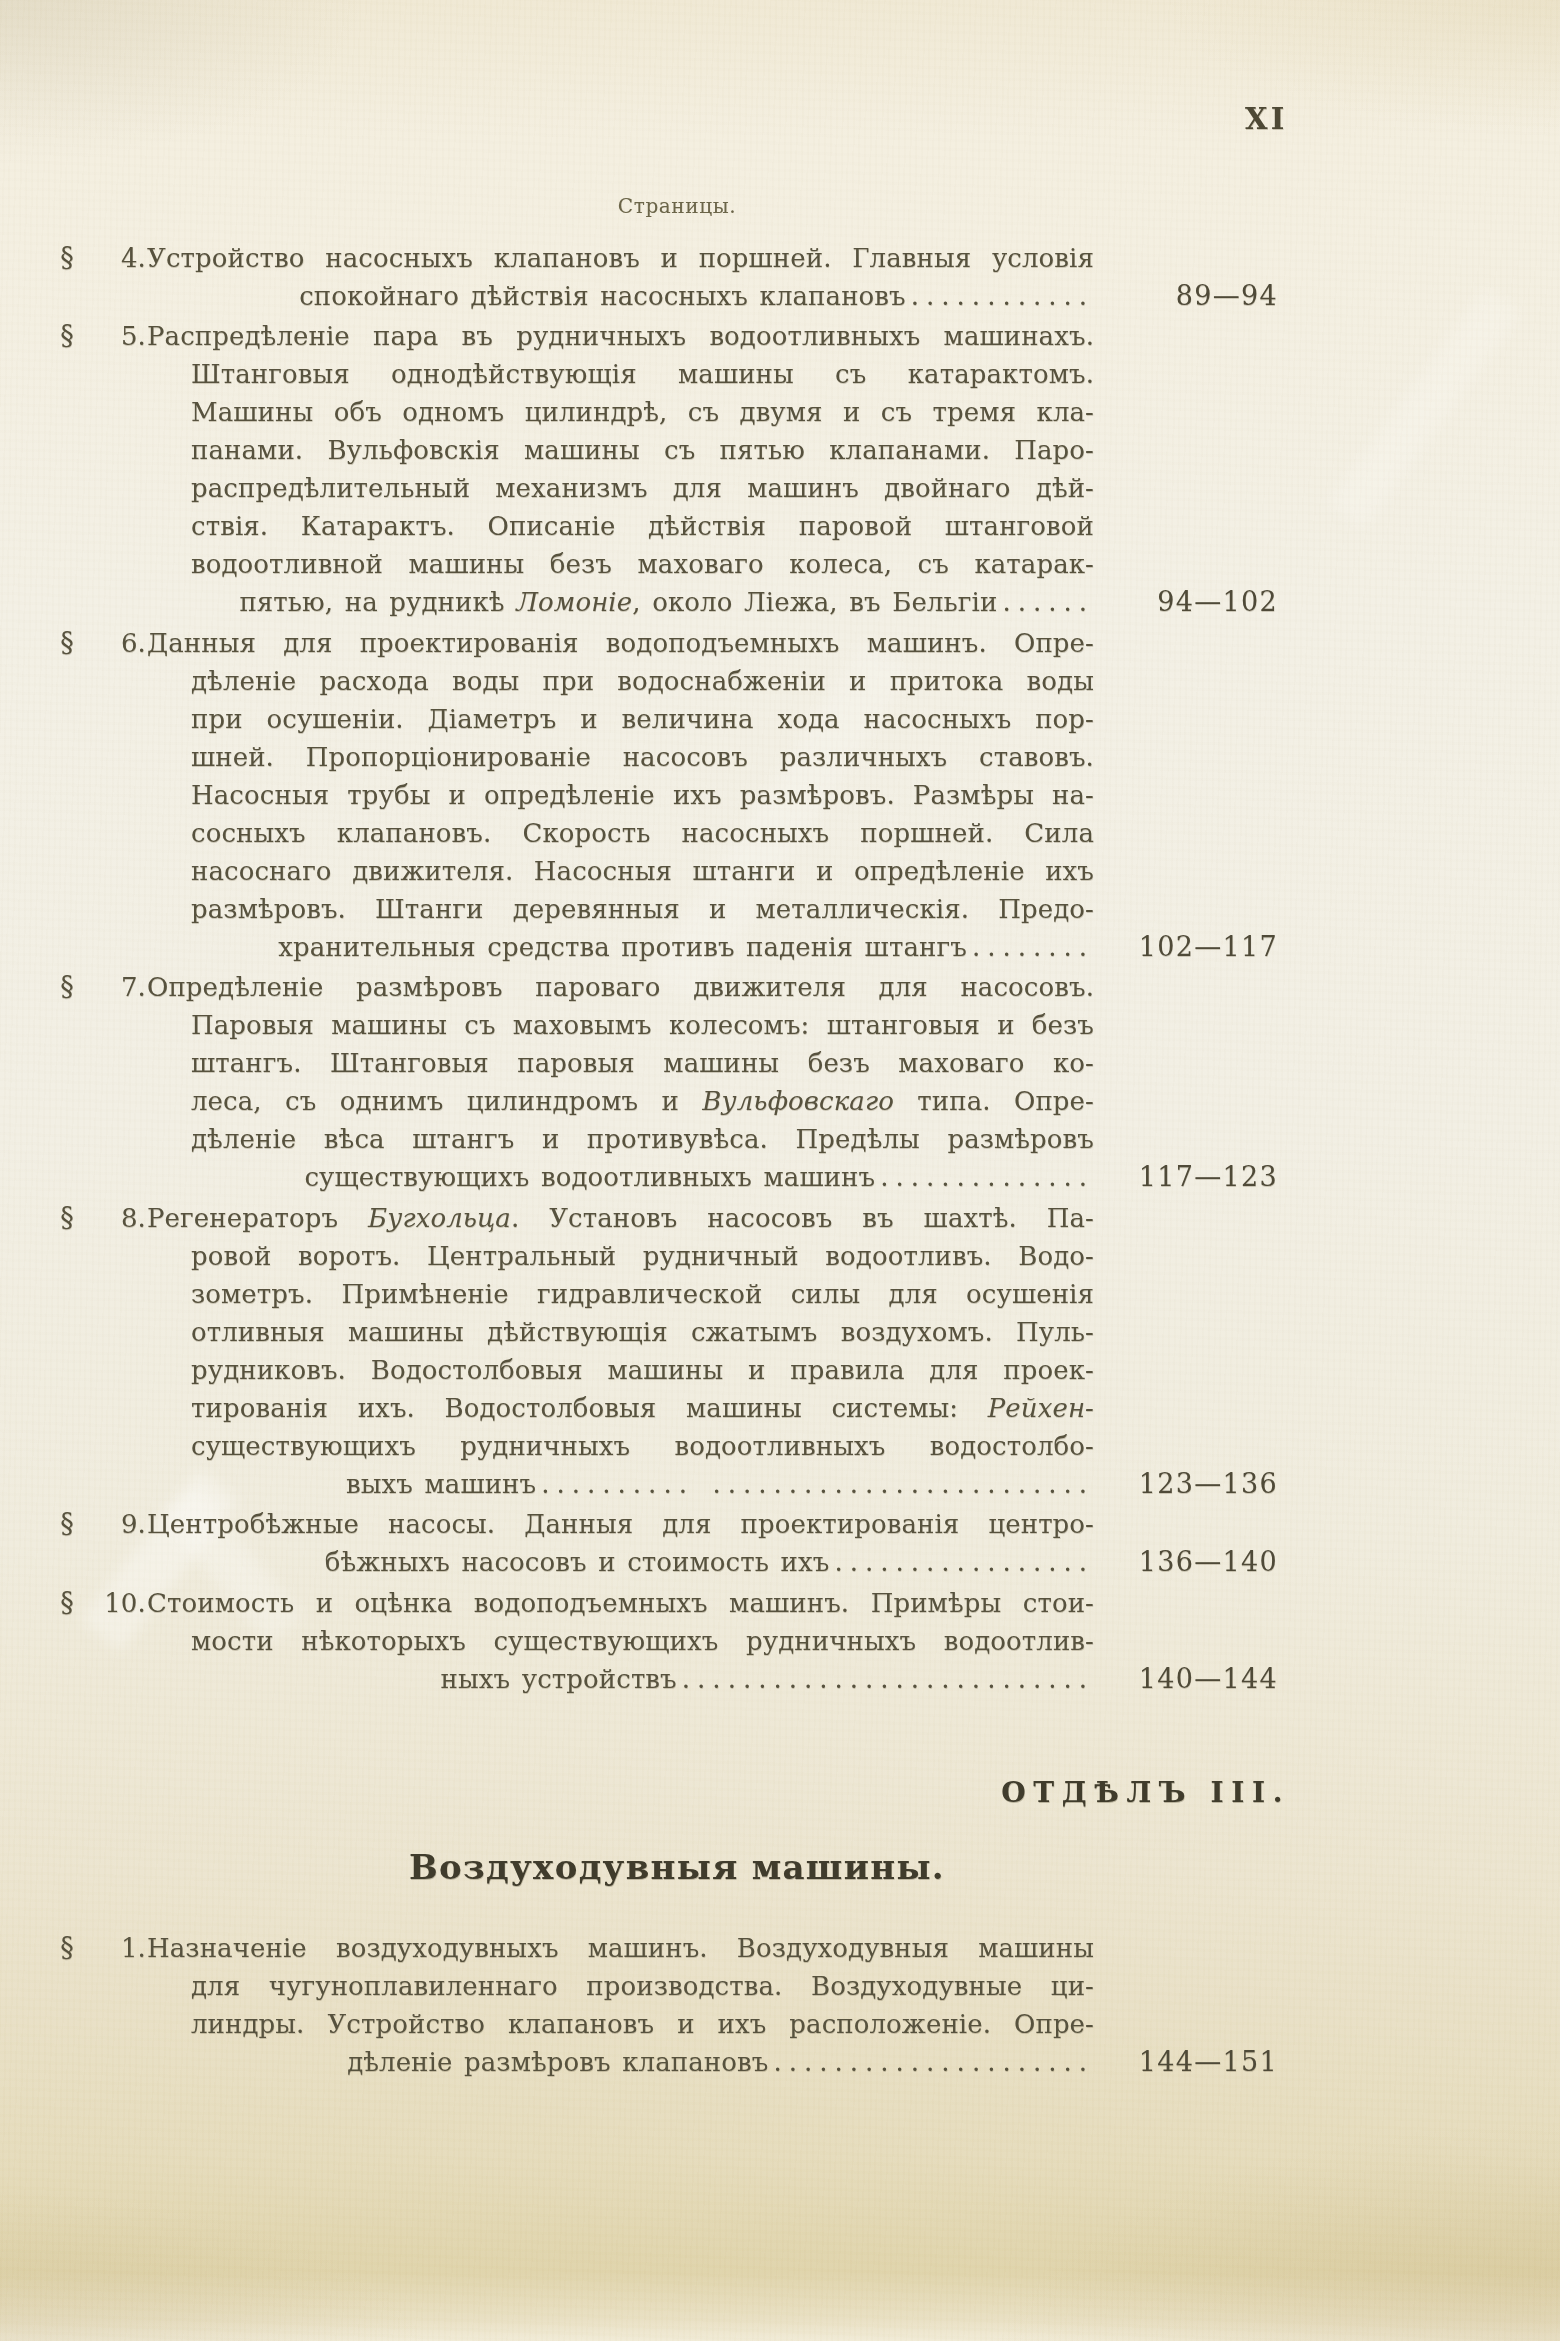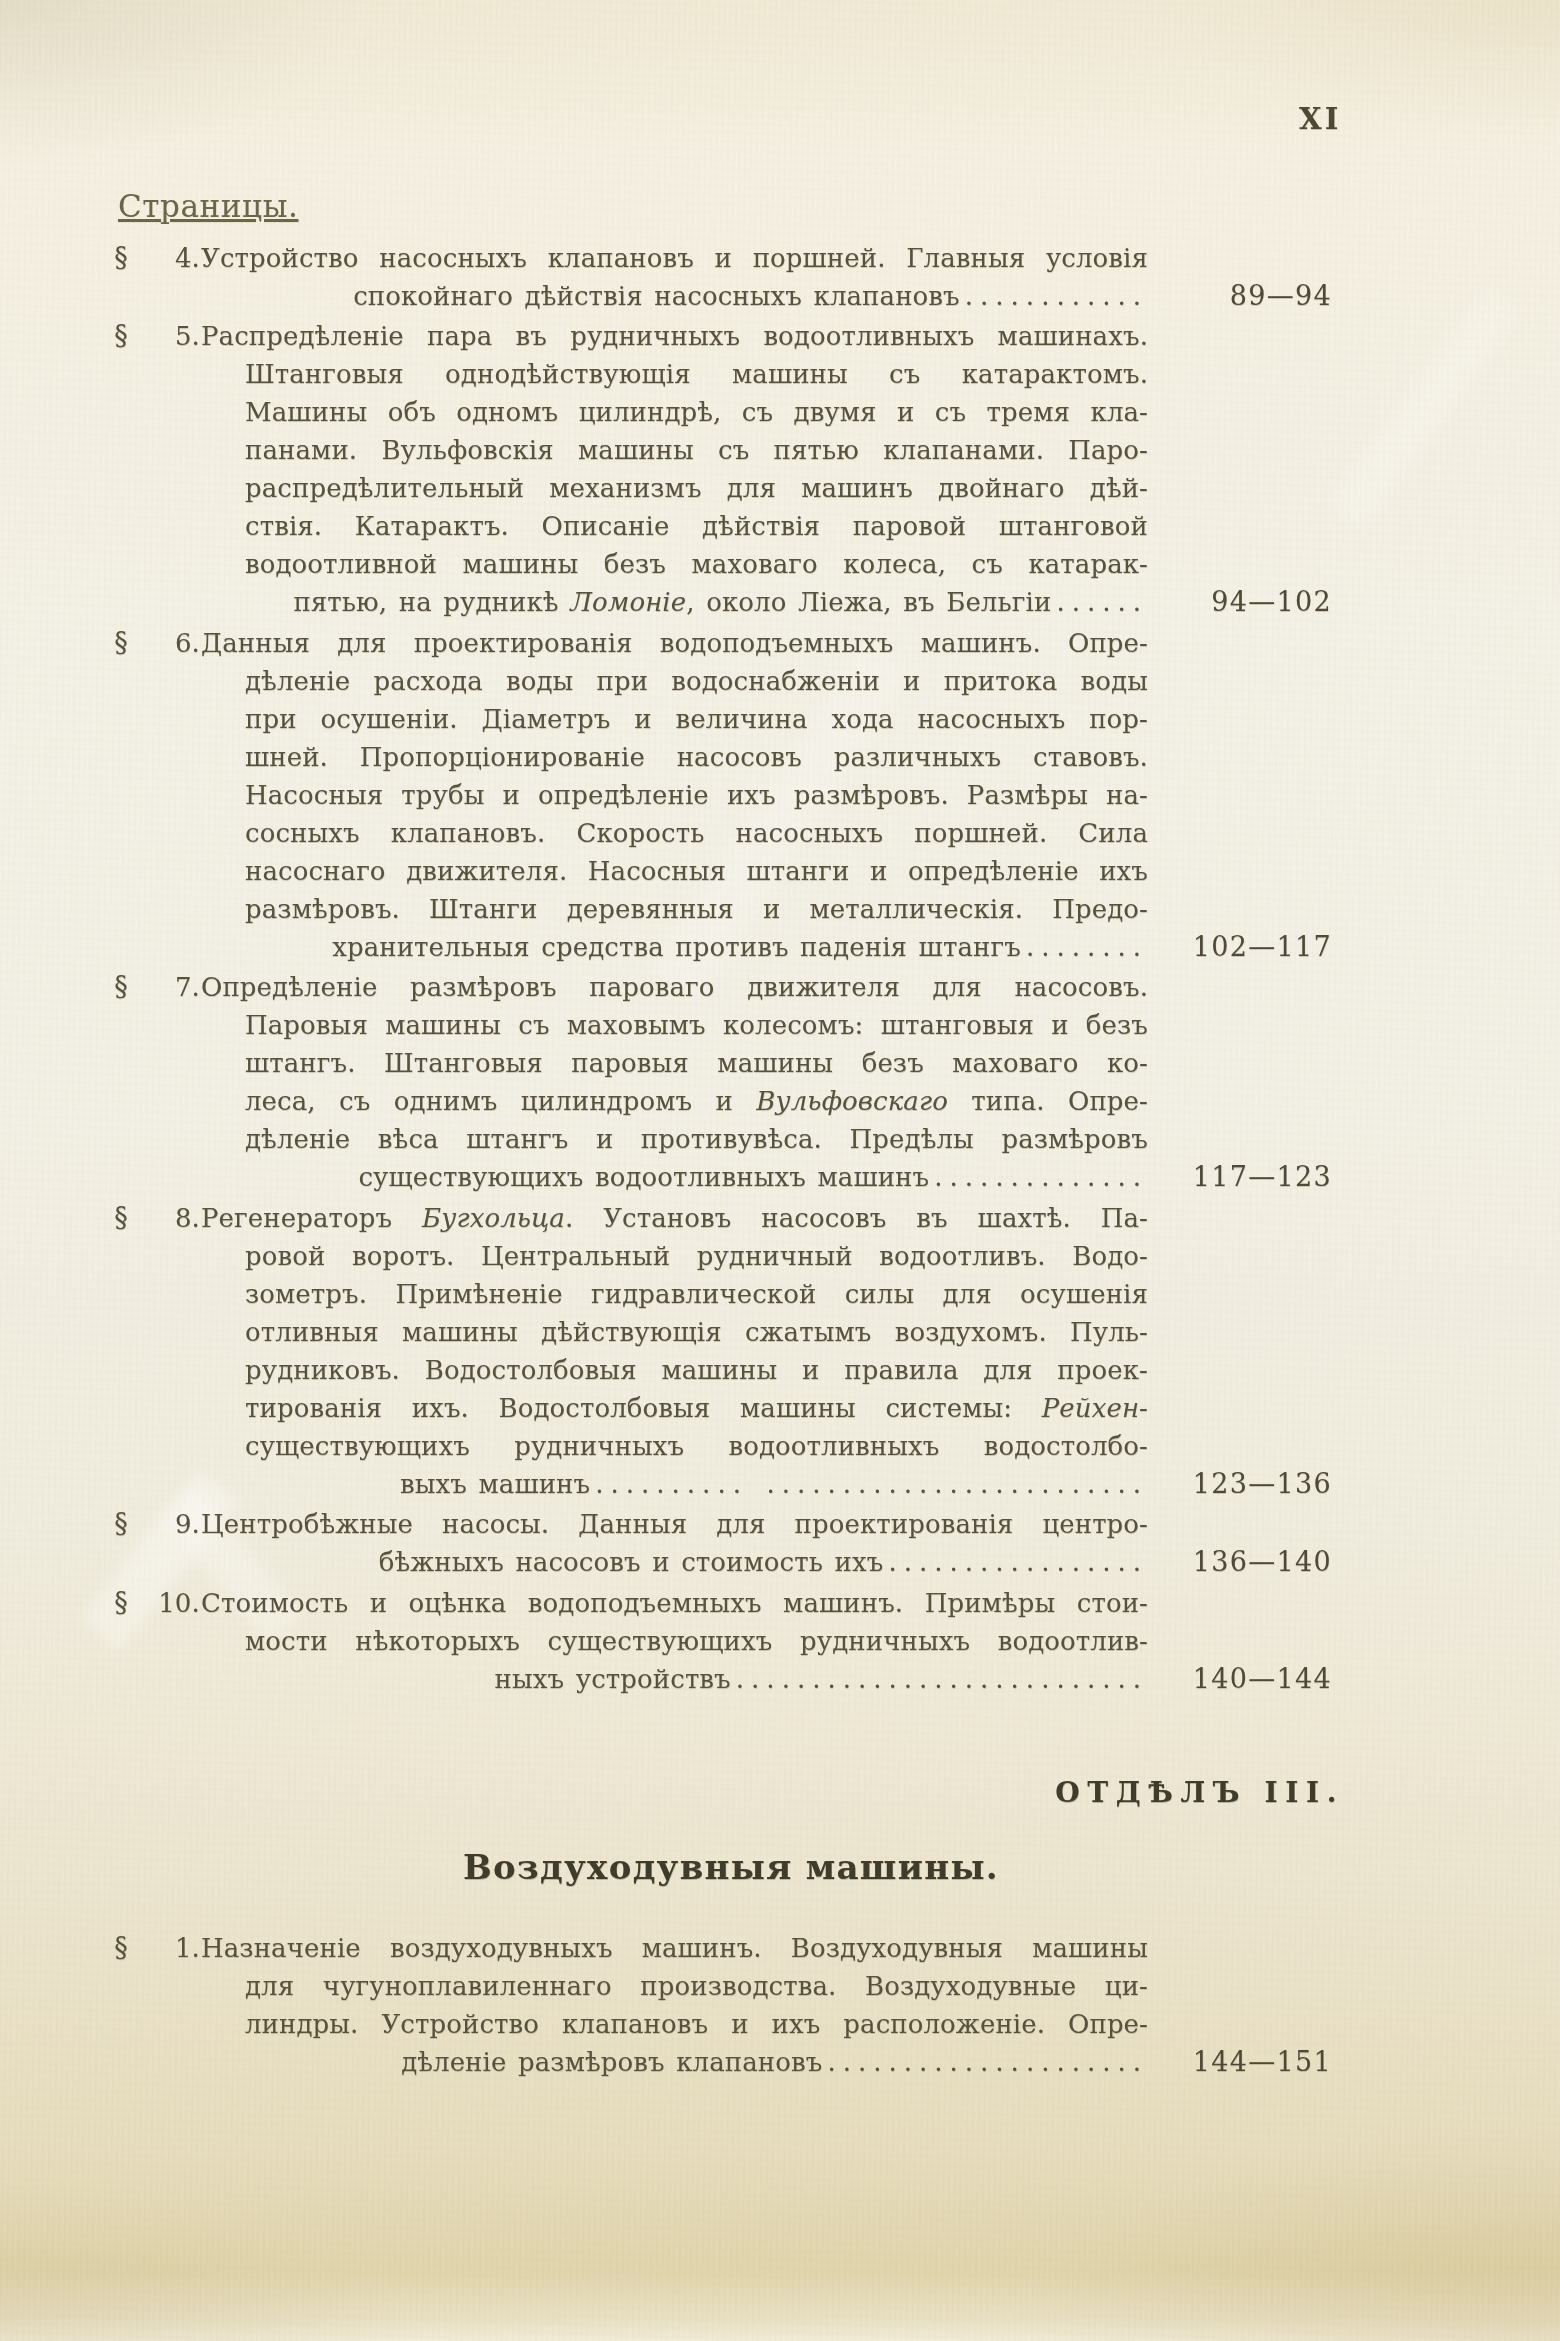"XI" .col { margin-left: 118px -> 64px }
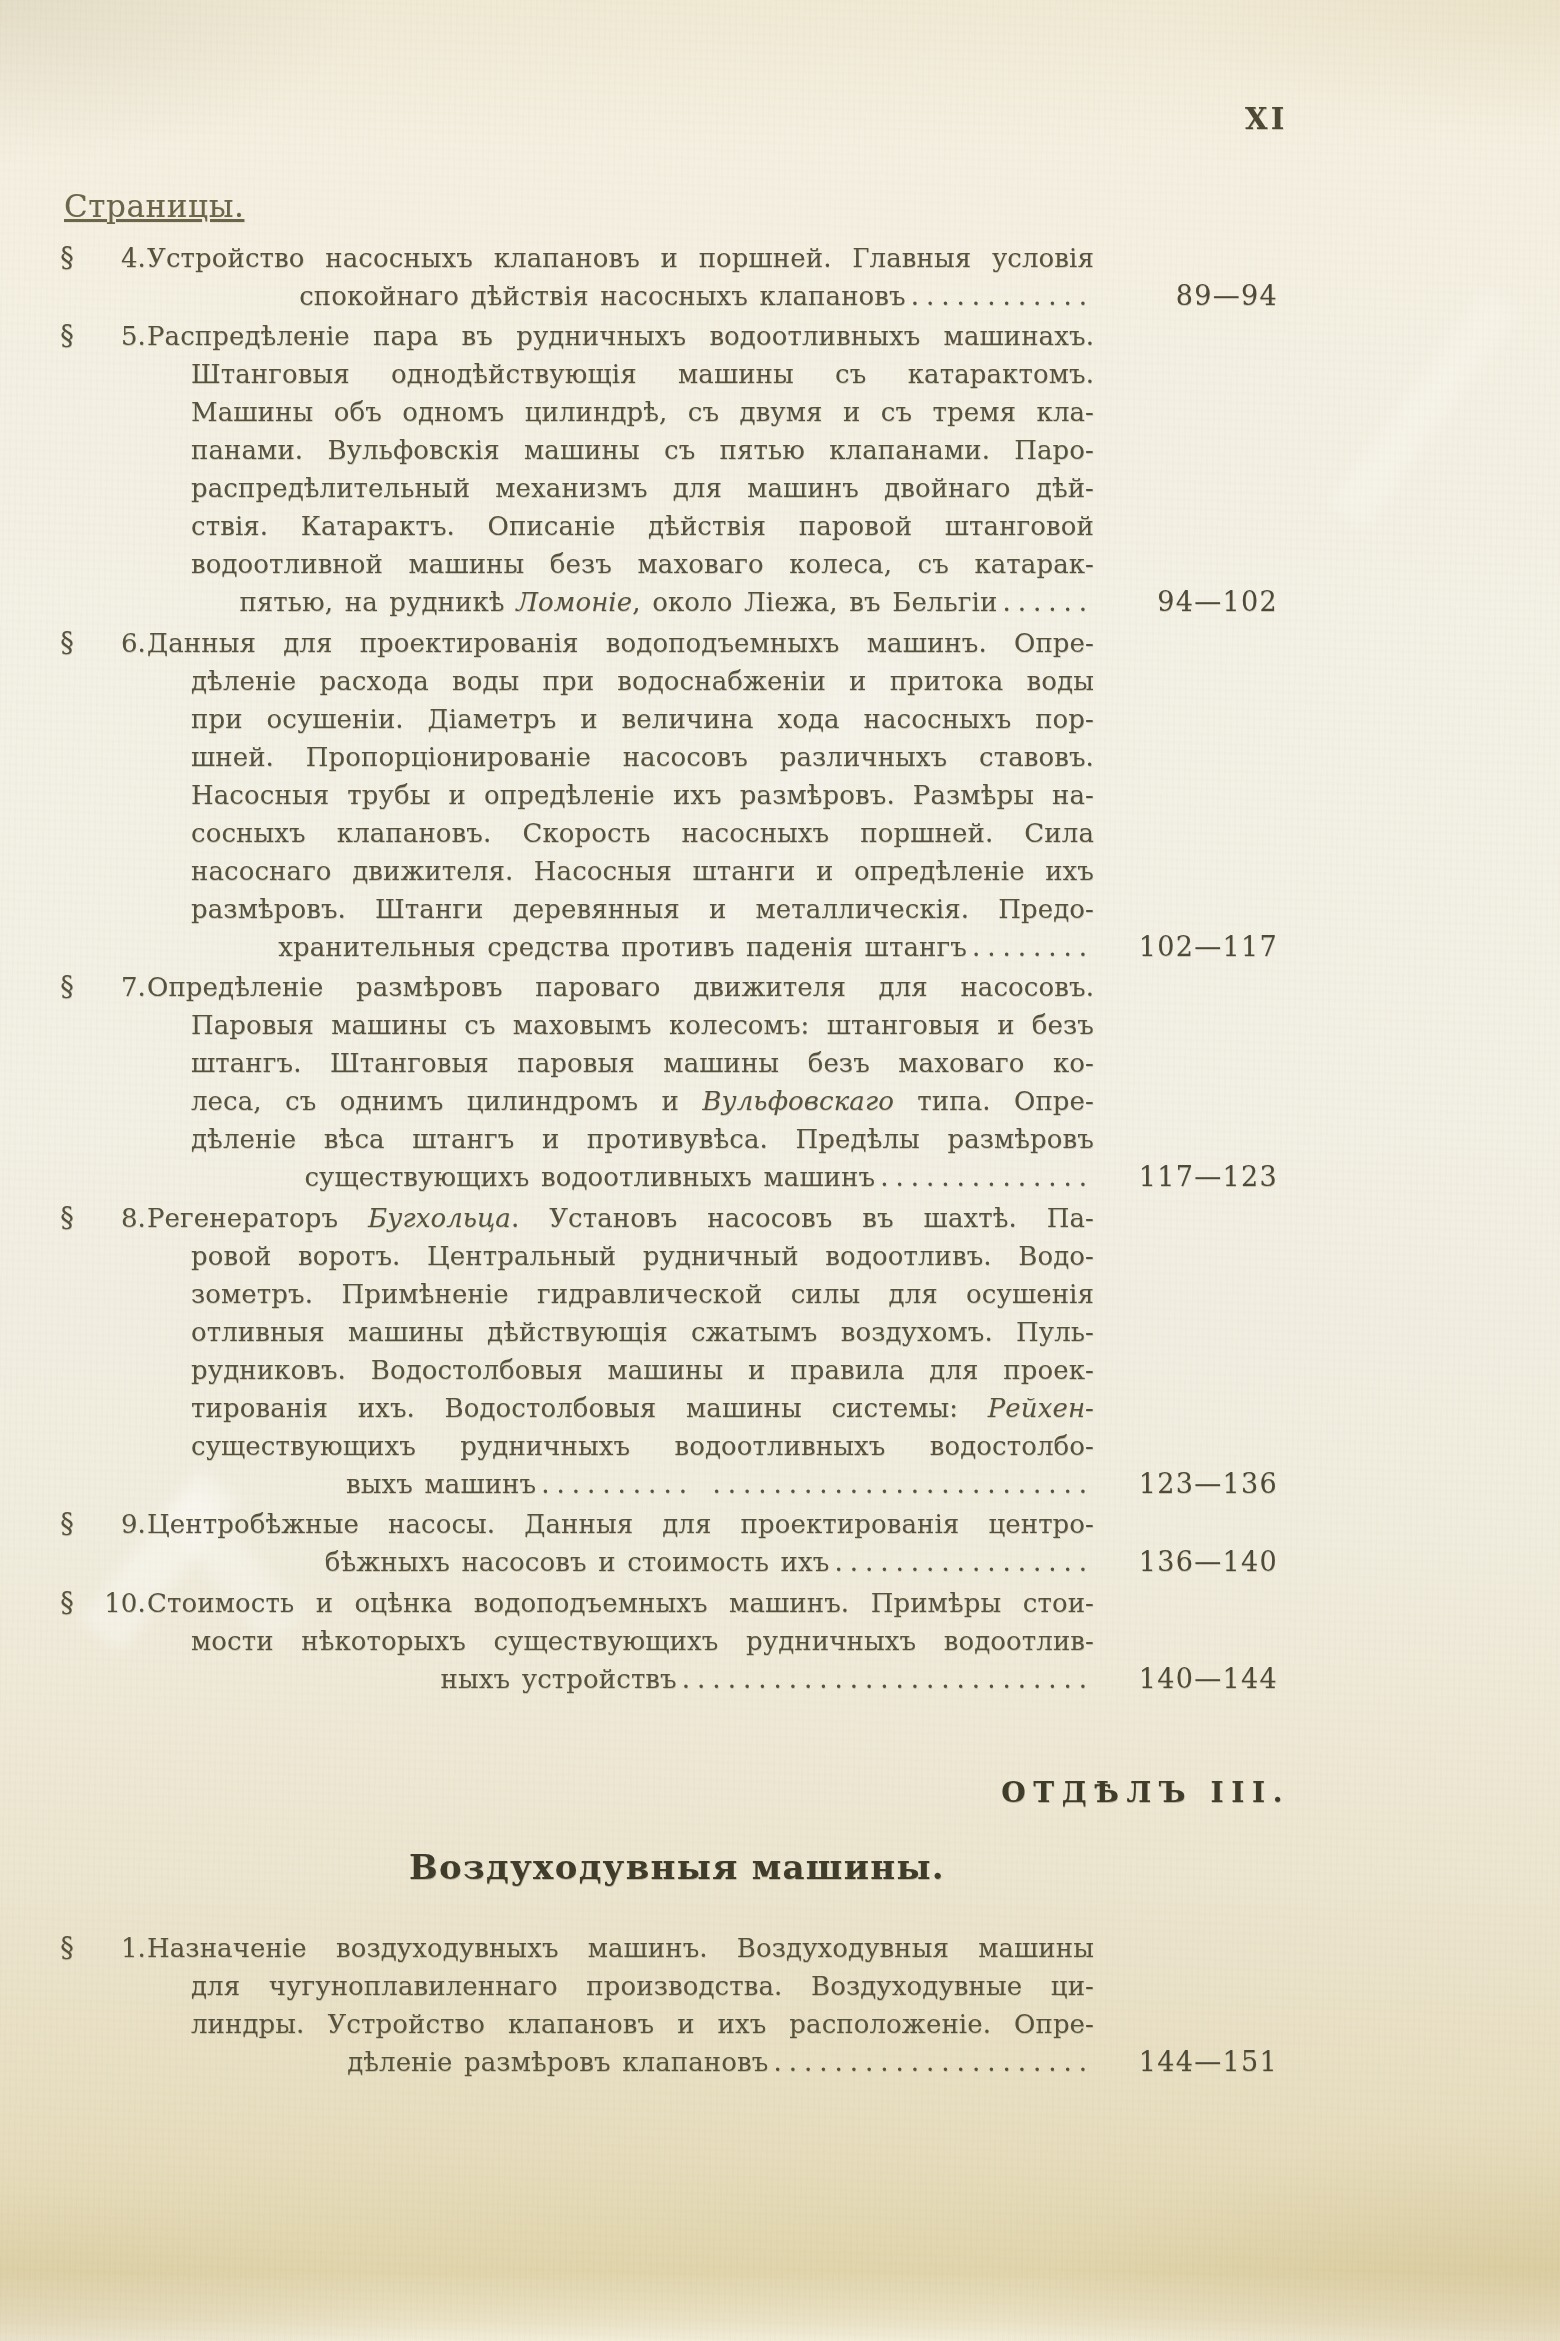"Страницы." .pages-header { font-size: 31px -> 20px; text-align: left -> center; text-decoration: underline -> none }
